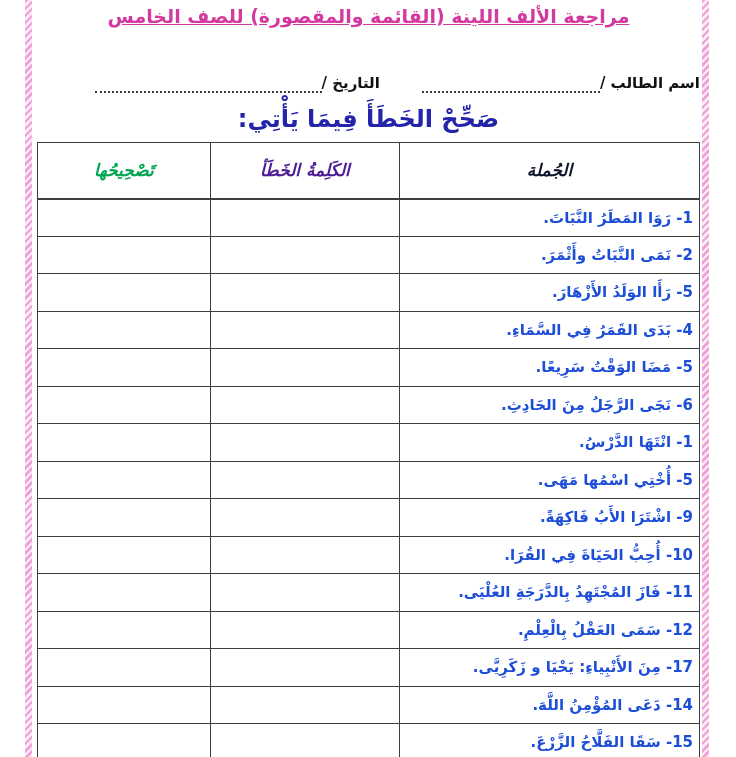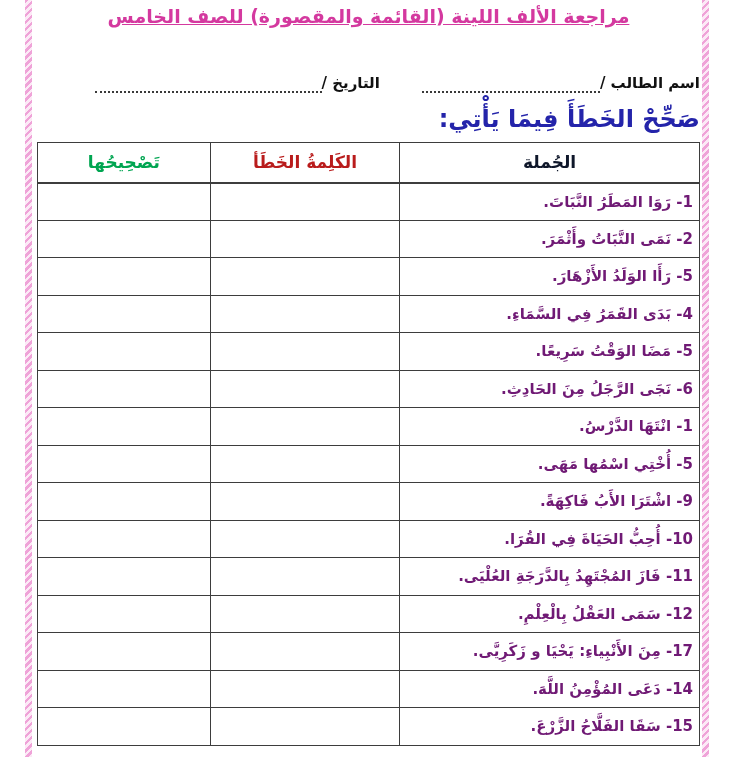"صَحِّحْ الخَطَأَ فِيمَا يَأْتِي:" .instruction { text-align: right -> center }
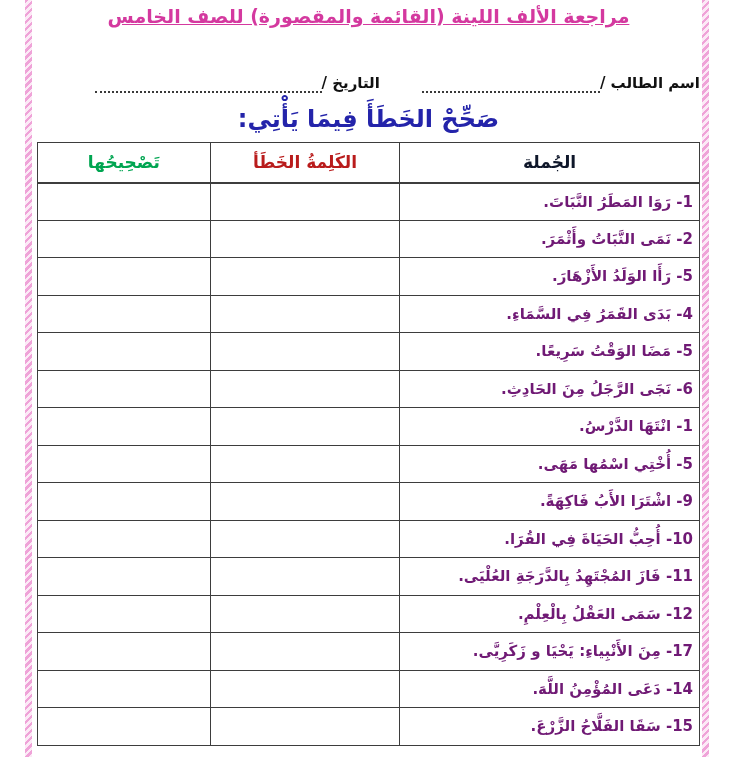"تَصْحِيحُها" .worksheet-table thead th { font-style: none -> italic; height: 40px -> 56px }
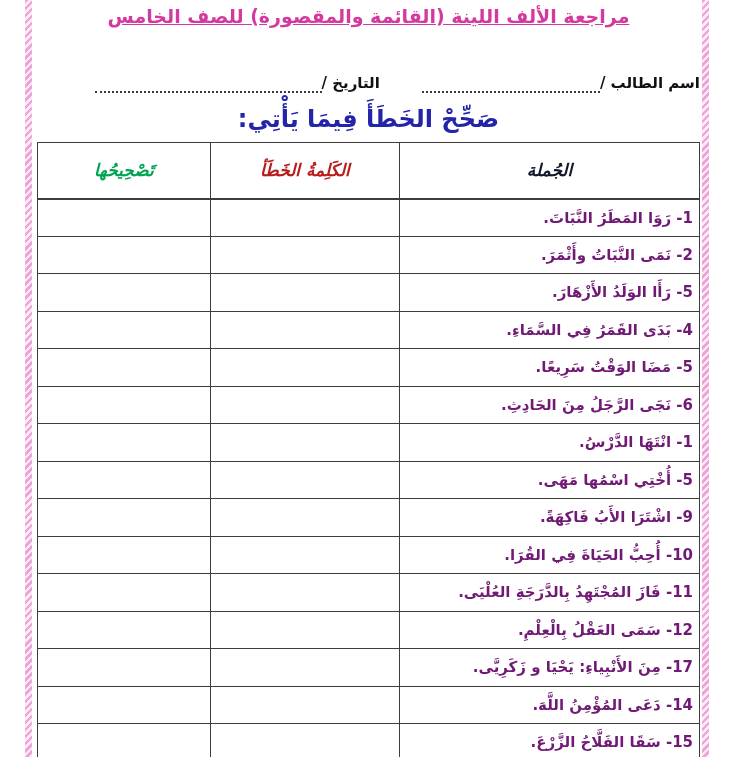"الكَلِمةُ الخَطَأ" th.col-wrong { color: #b91c1c -> #4c1d95 }
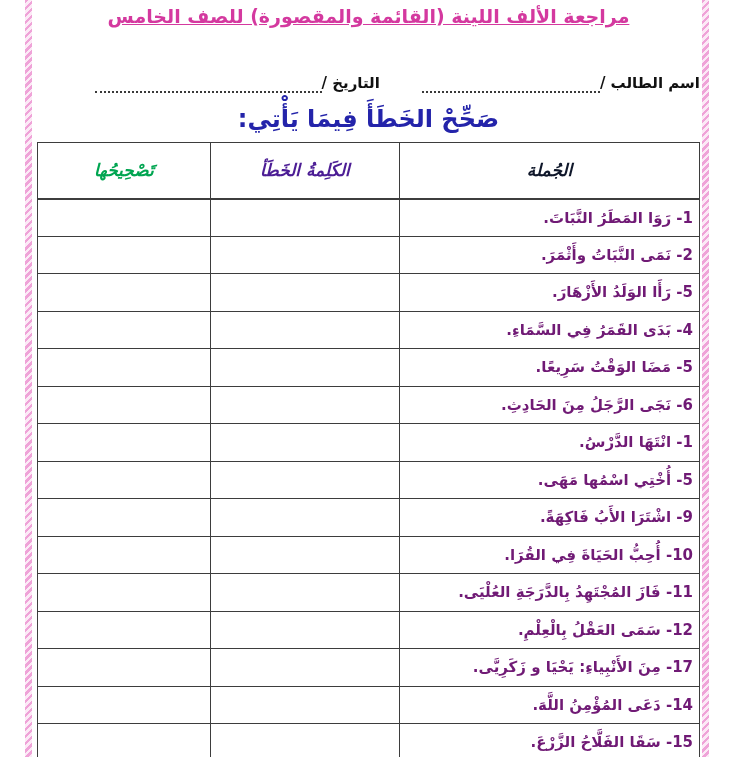"1- رَوَا المَطَرُ النَّبَاتَ." td.cell-sentence { color: #701a75 -> #1d4ed8 }
